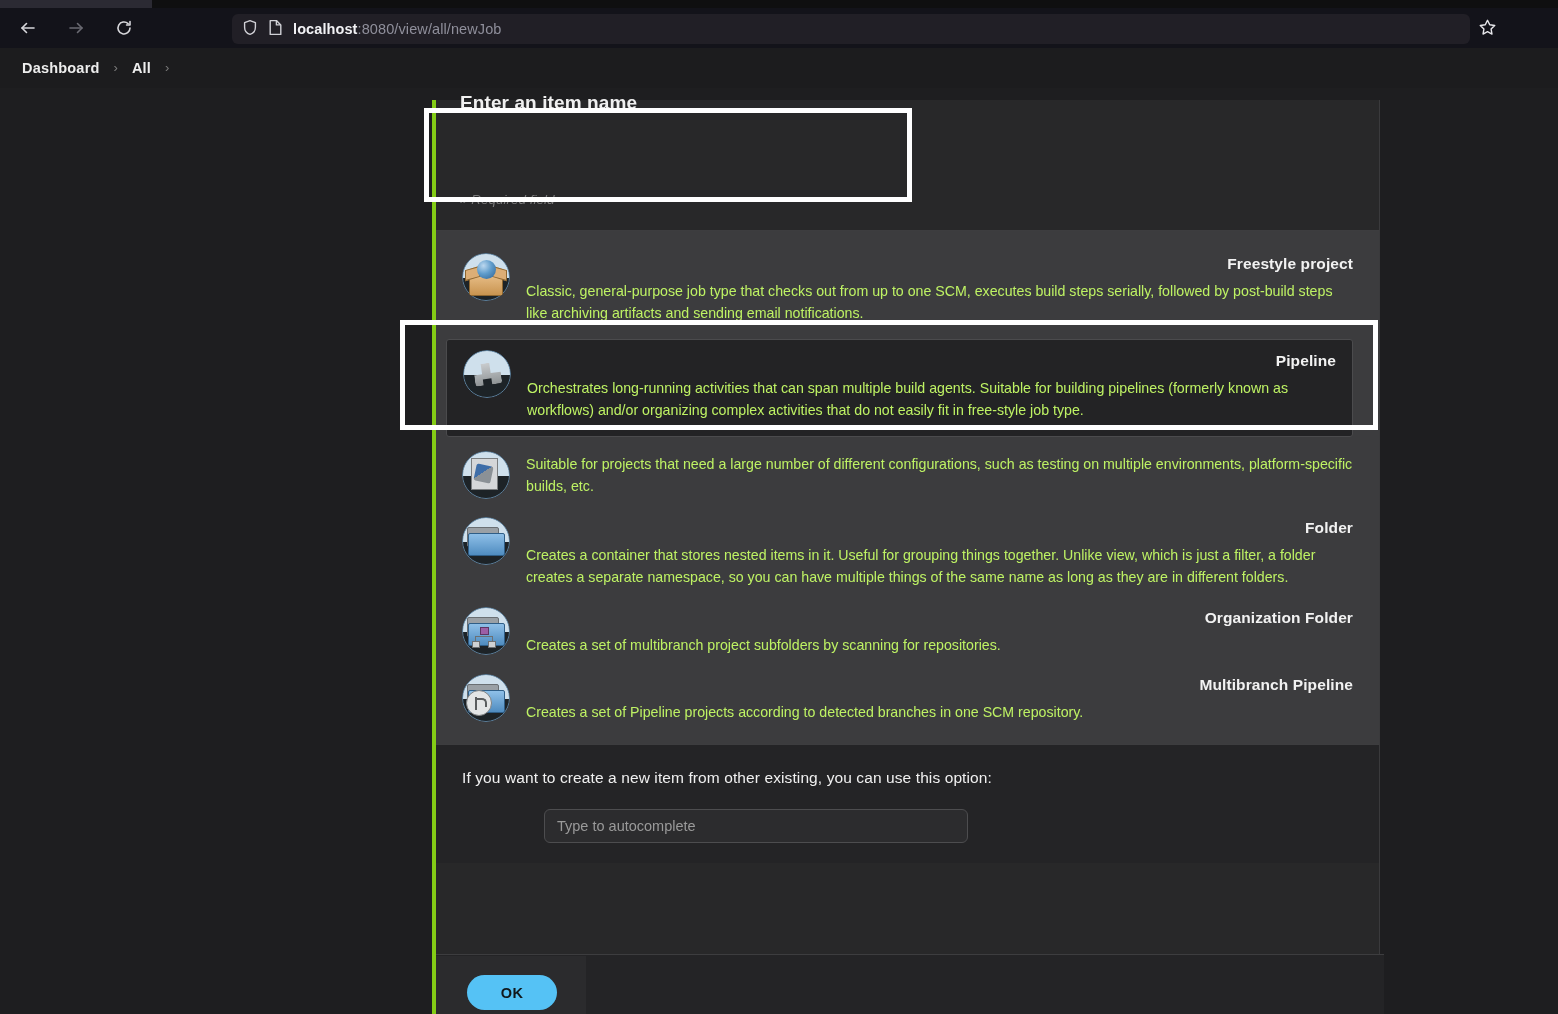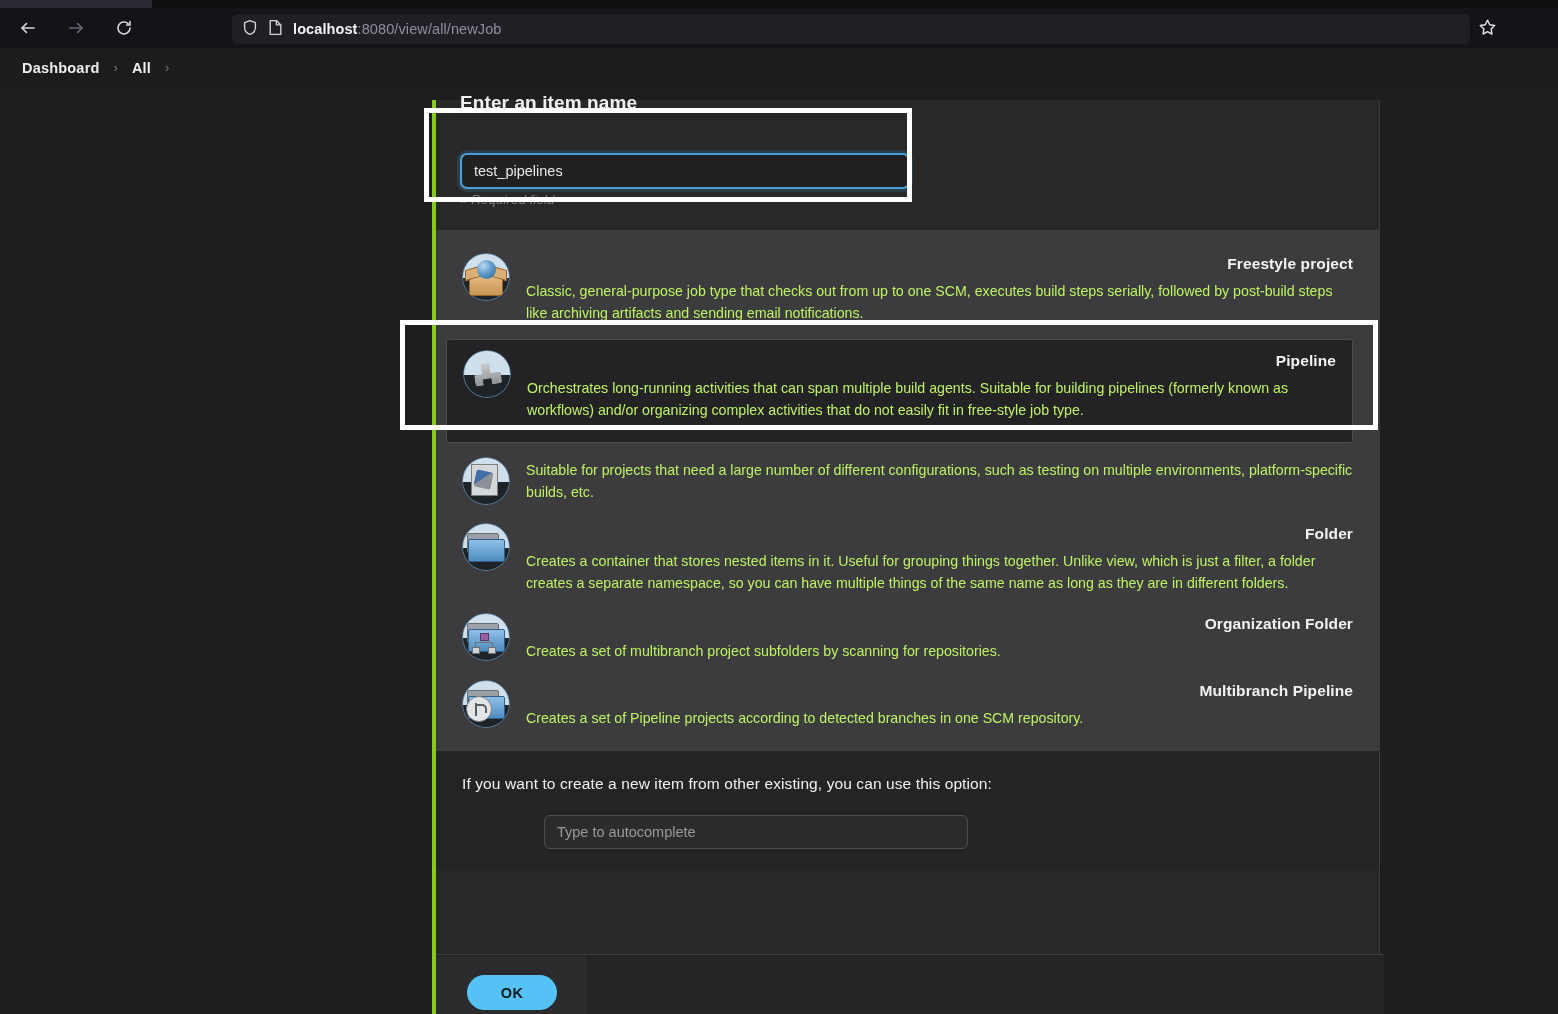"test_pipelines" input.name-input { html: <input> -> none }
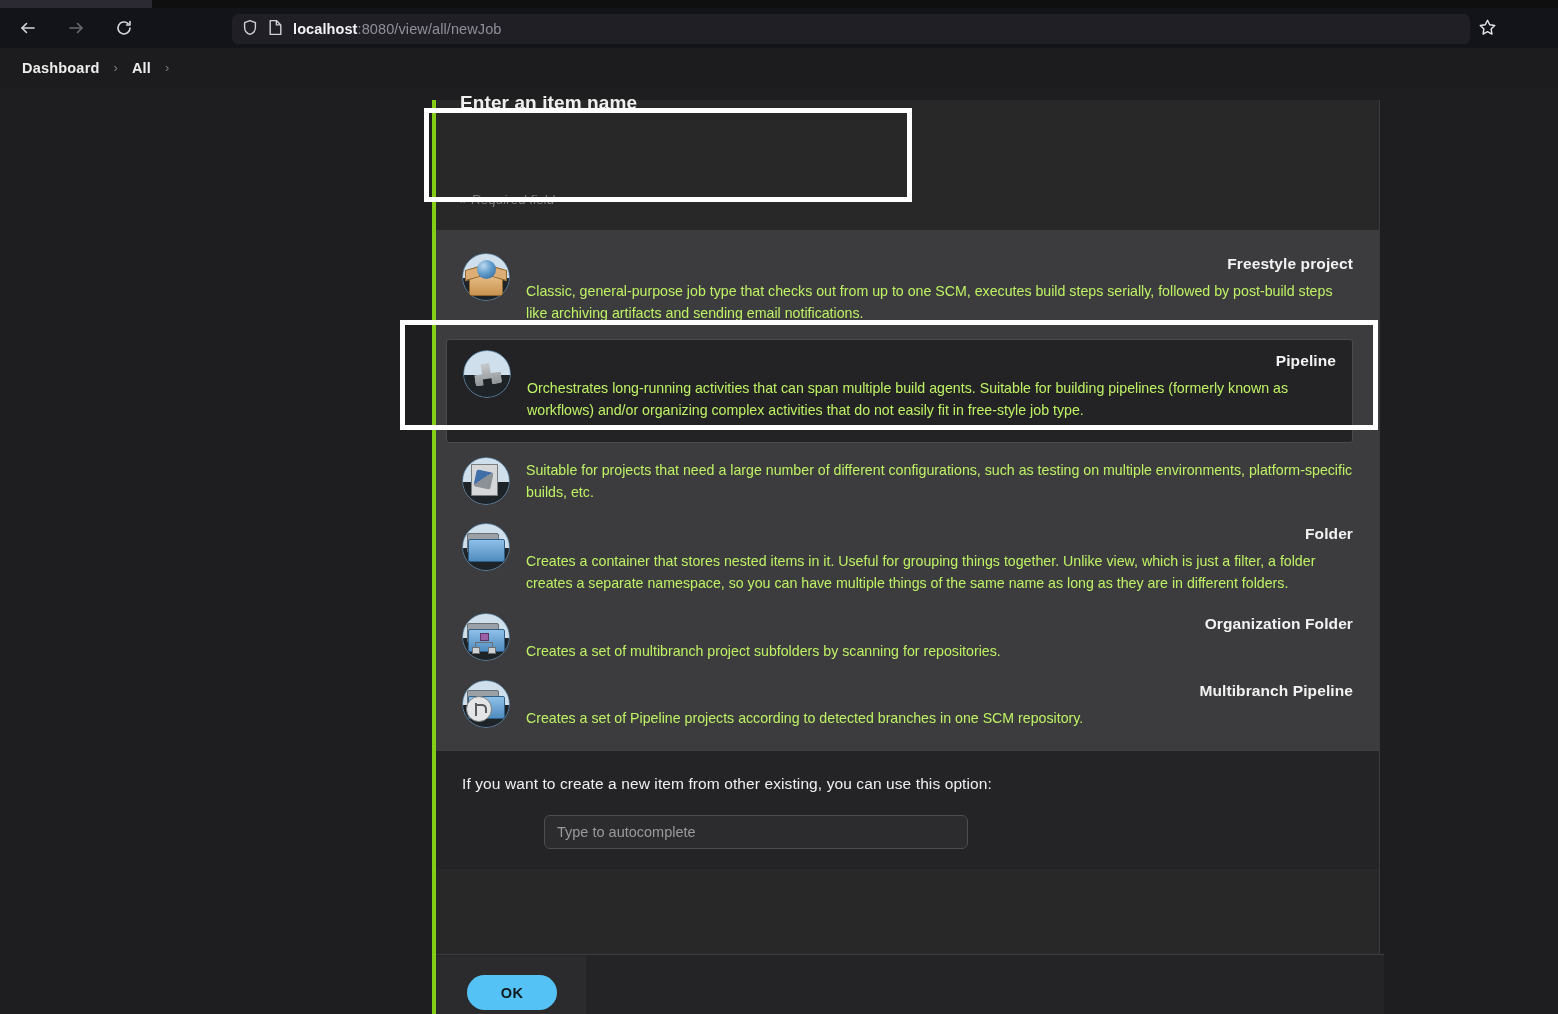"Pipeline" .pipeline-card { padding: 10px 16px 20px 16px -> 10px 16px 14px 16px }
